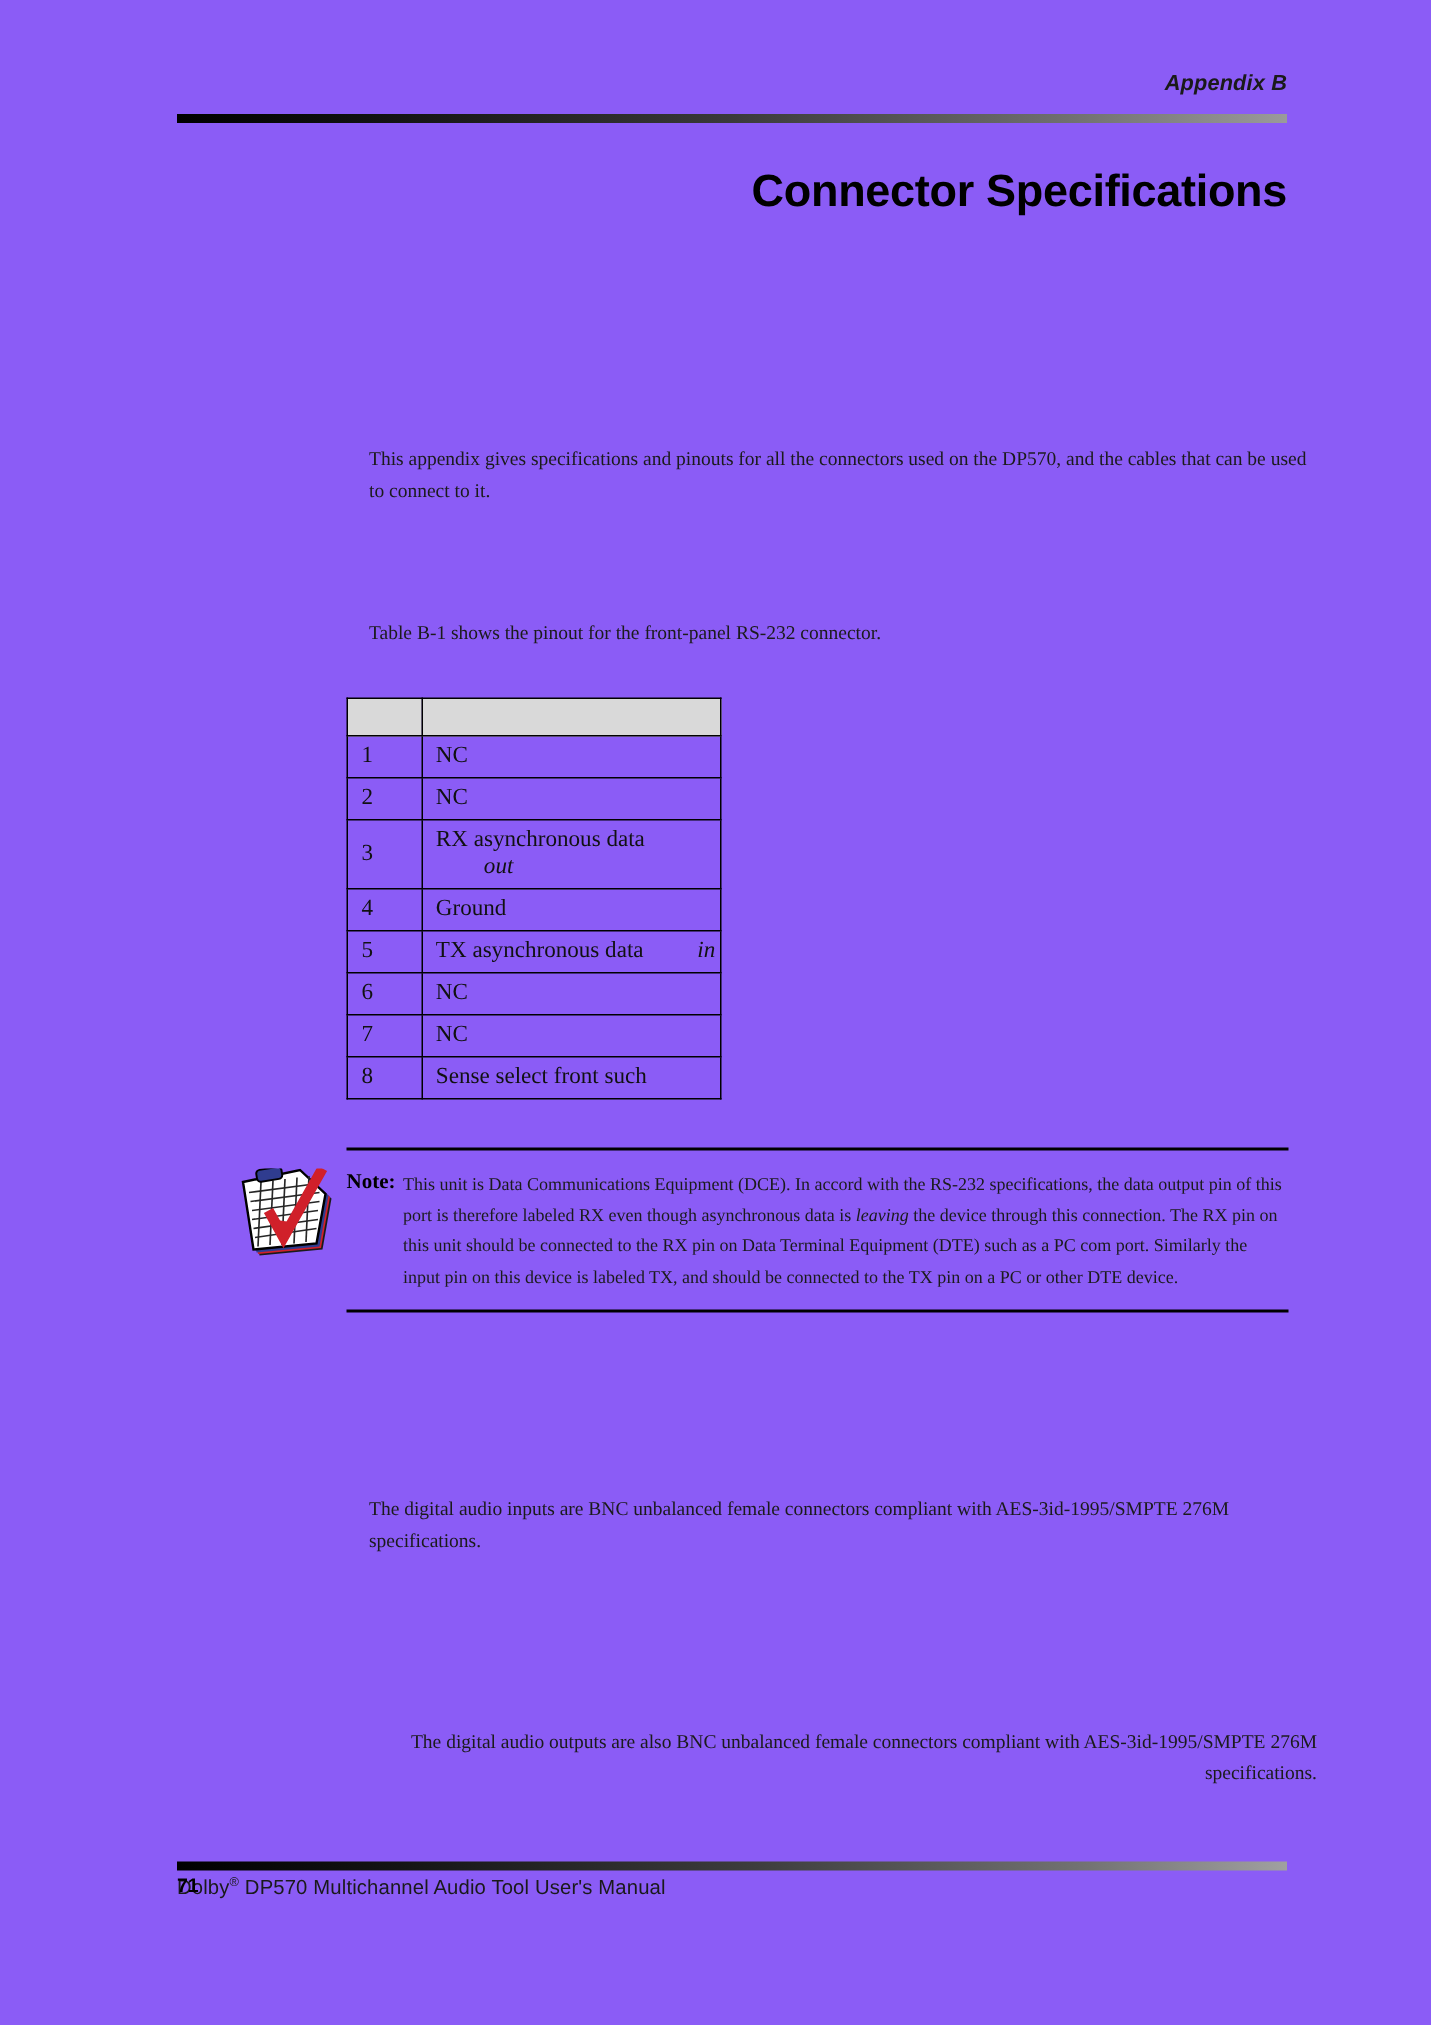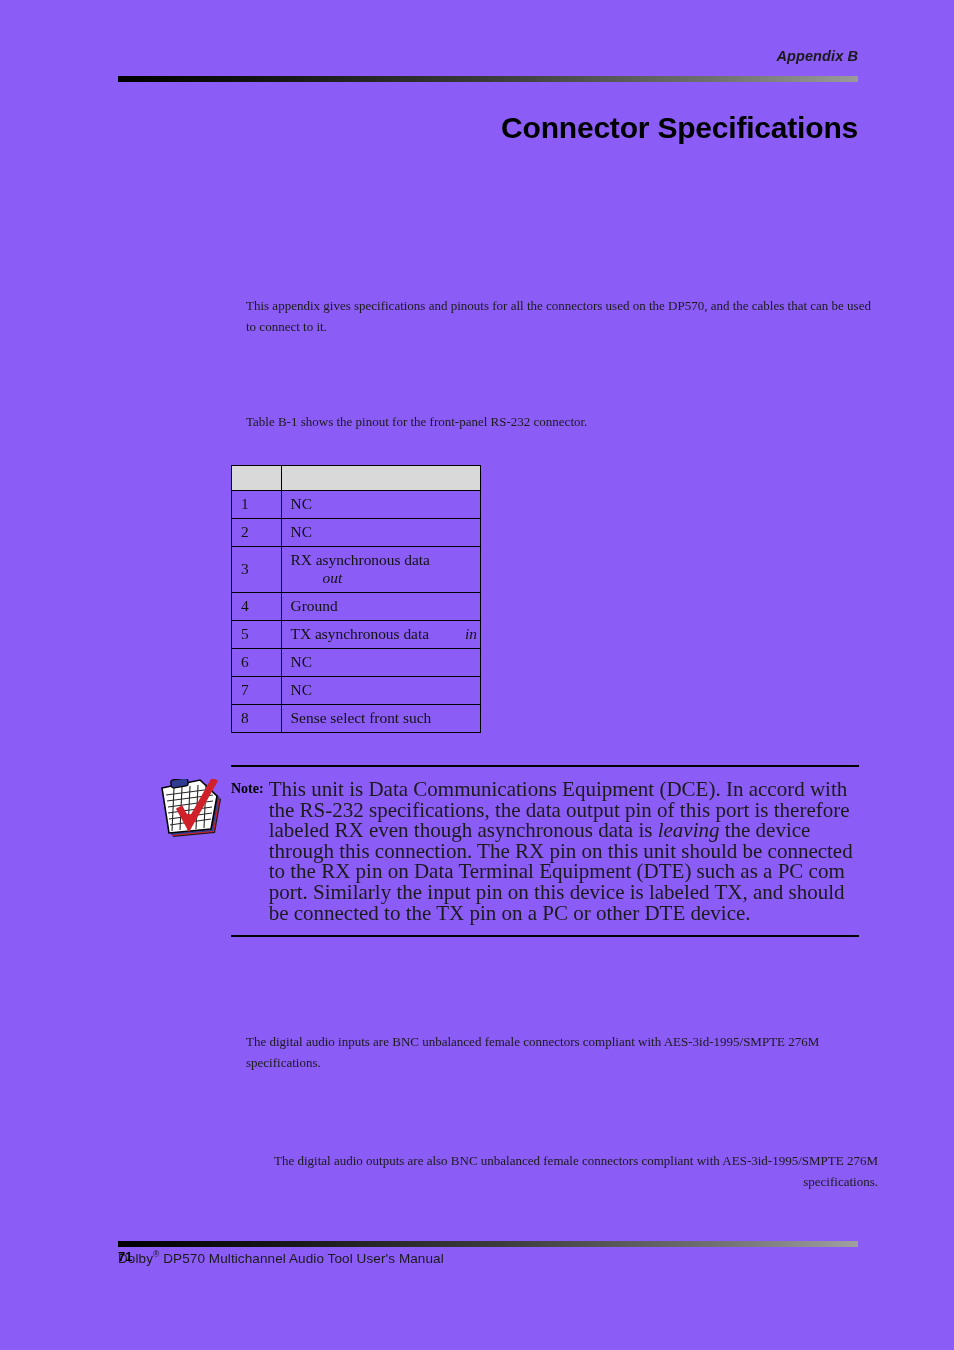"This unit is Data Communications" .note-text { font-size: 21px -> 12px }
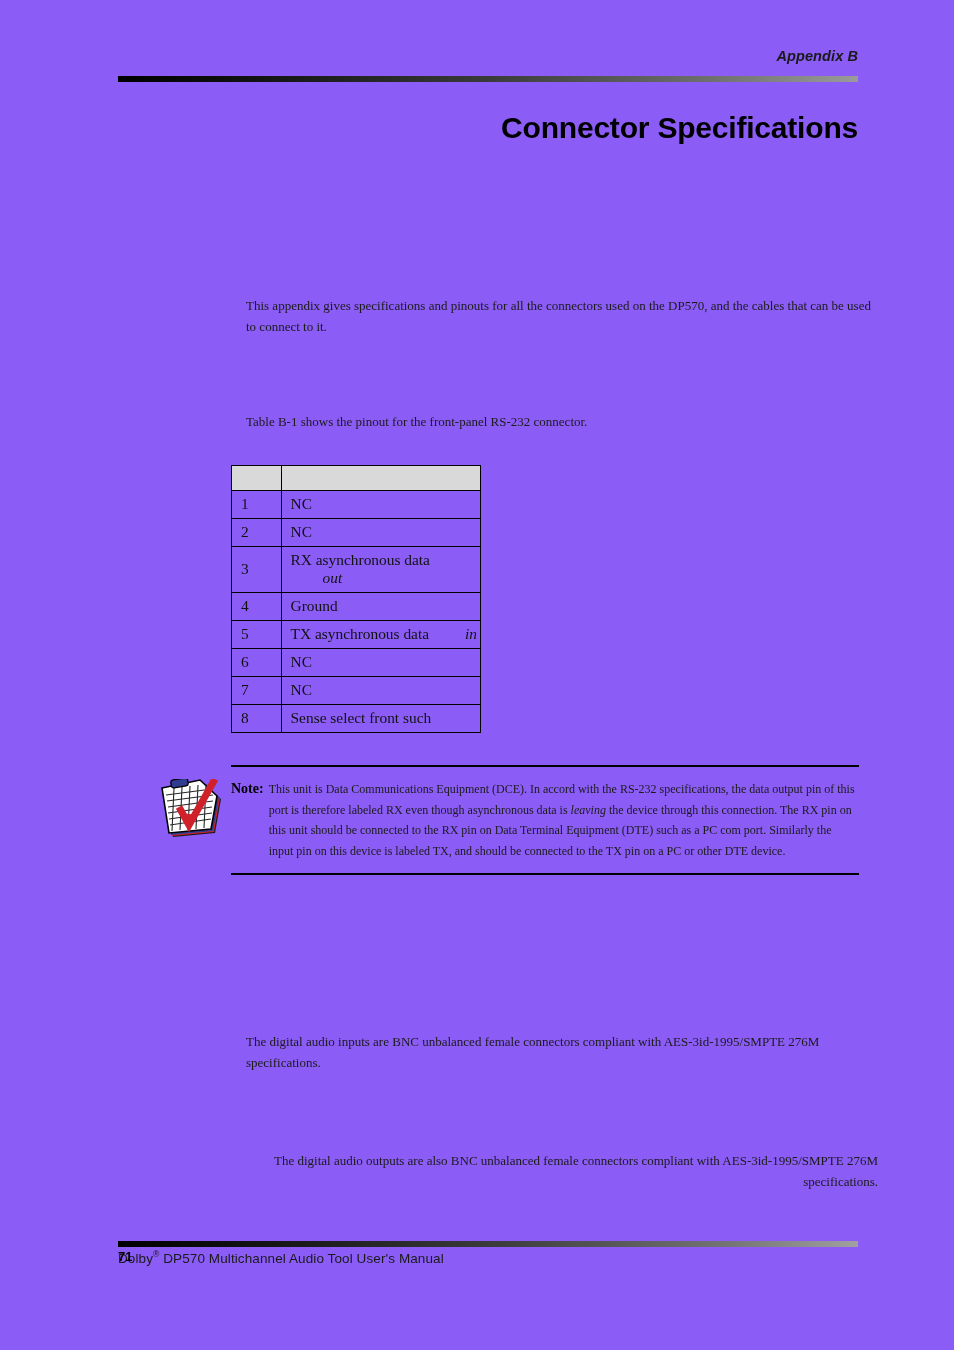"The digital audio inputs are" .p-inputs { top: 1019px -> 983px }
